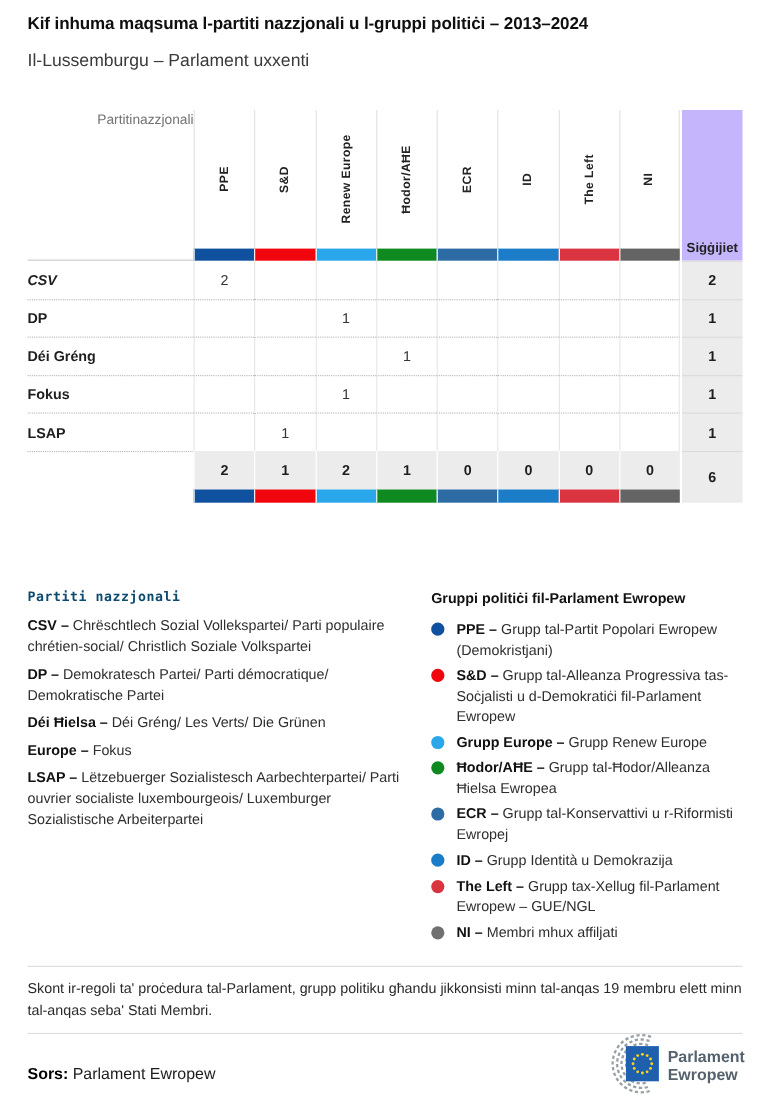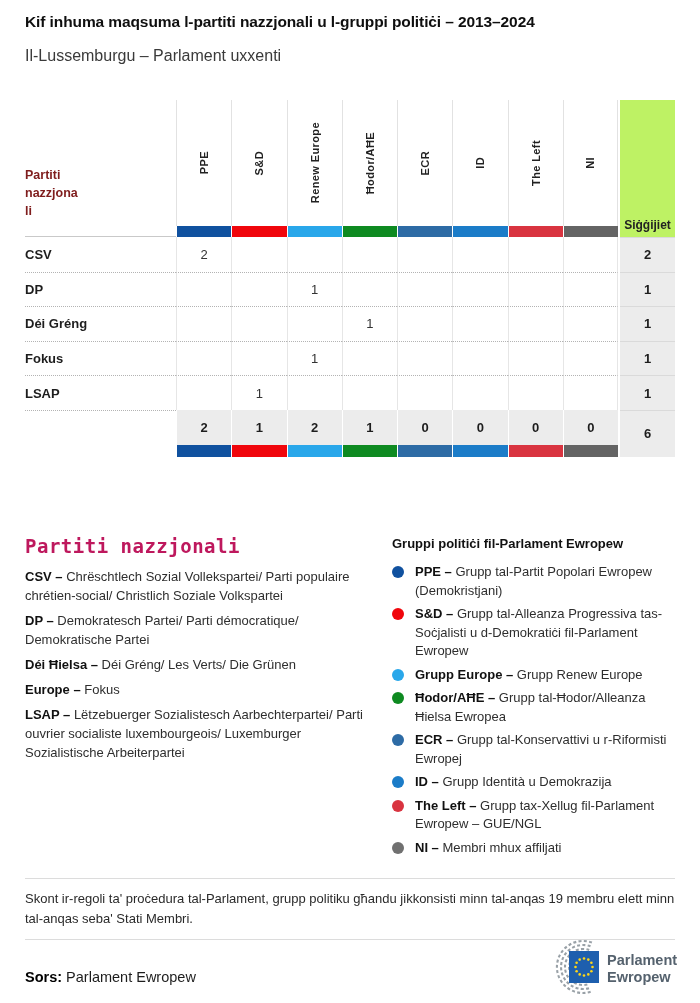"Partiti" .hlabel { color: #7f1d1d -> #737373; flex-direction: column -> row; font-weight: 700 -> 400 }
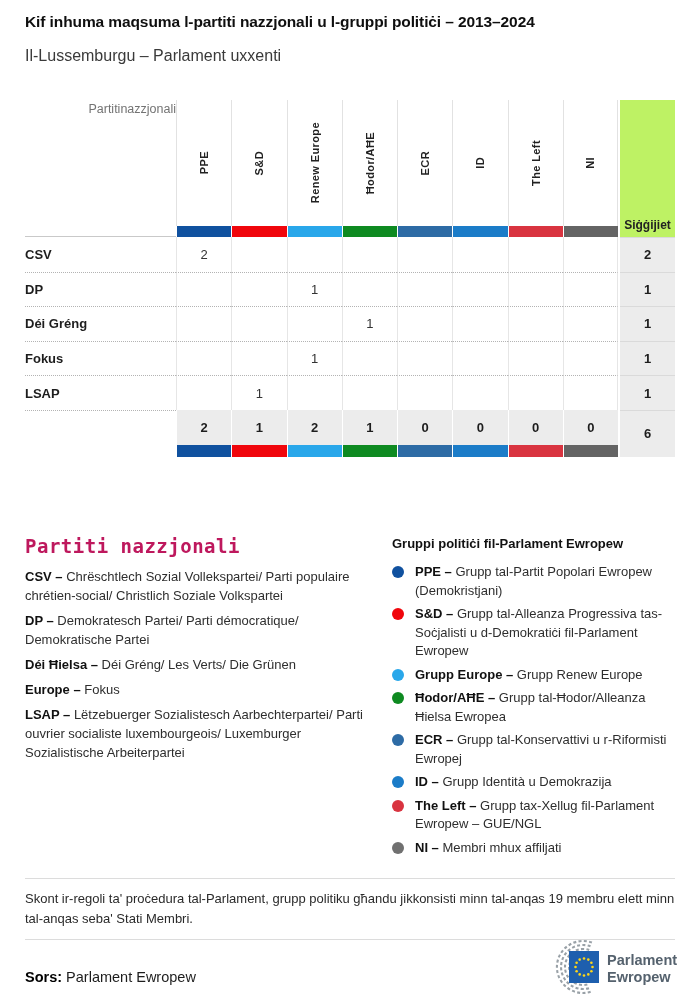"Siġġijiet" .seats-head { background: #bef264 -> #c4b5fd }
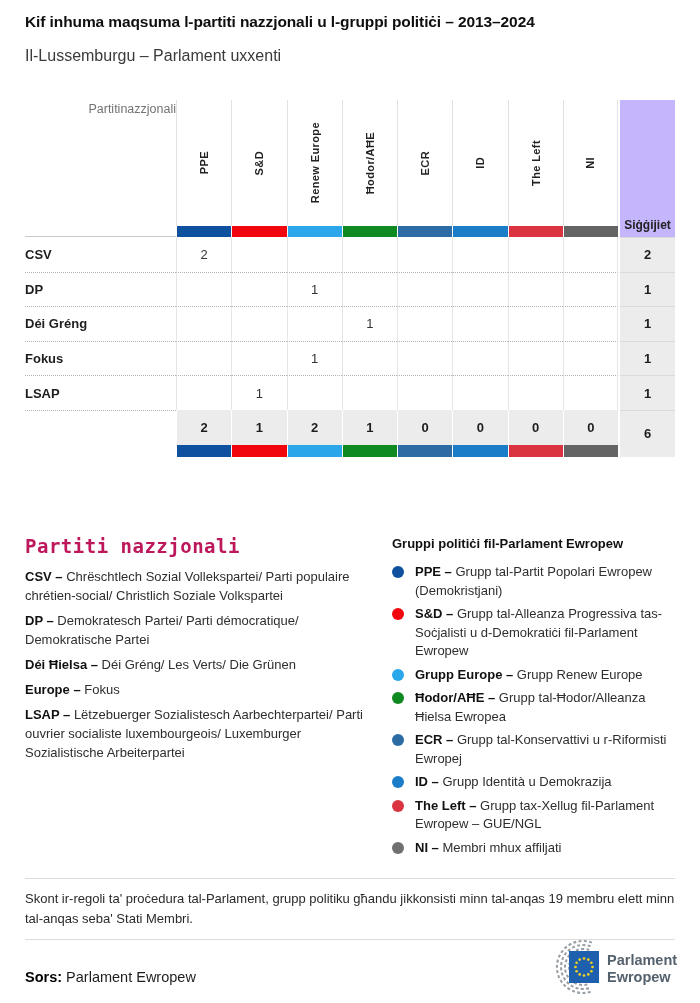"CSV" div.pcell { font-style: none -> italic }
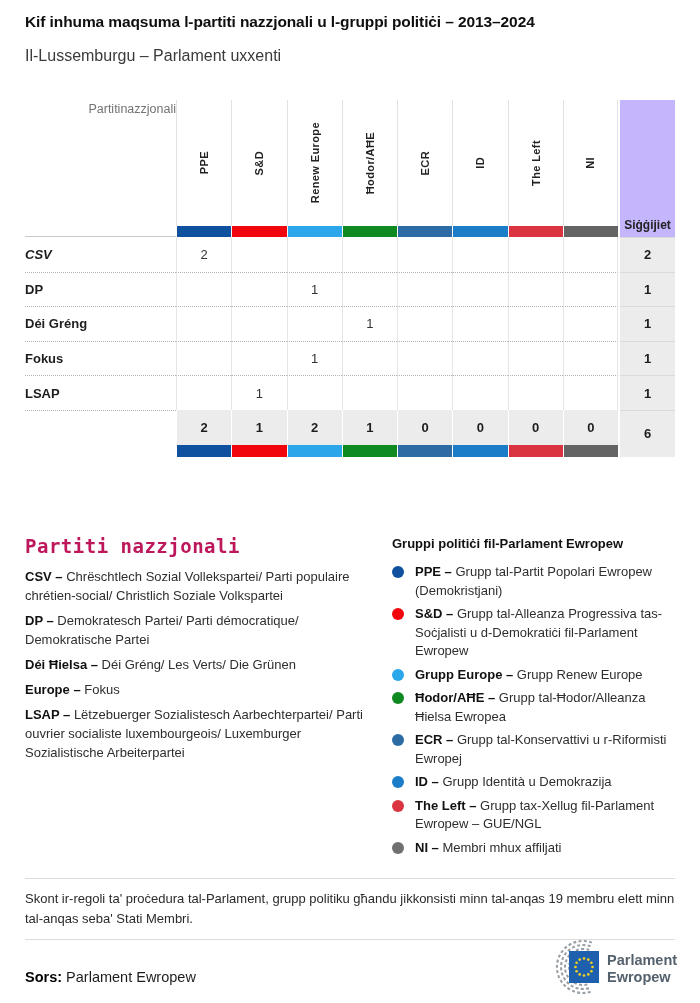"Partiti nazzjonali" .legend-left h3 { color: #be185d -> #0c4a6e; font-size: 19px -> 12px }
